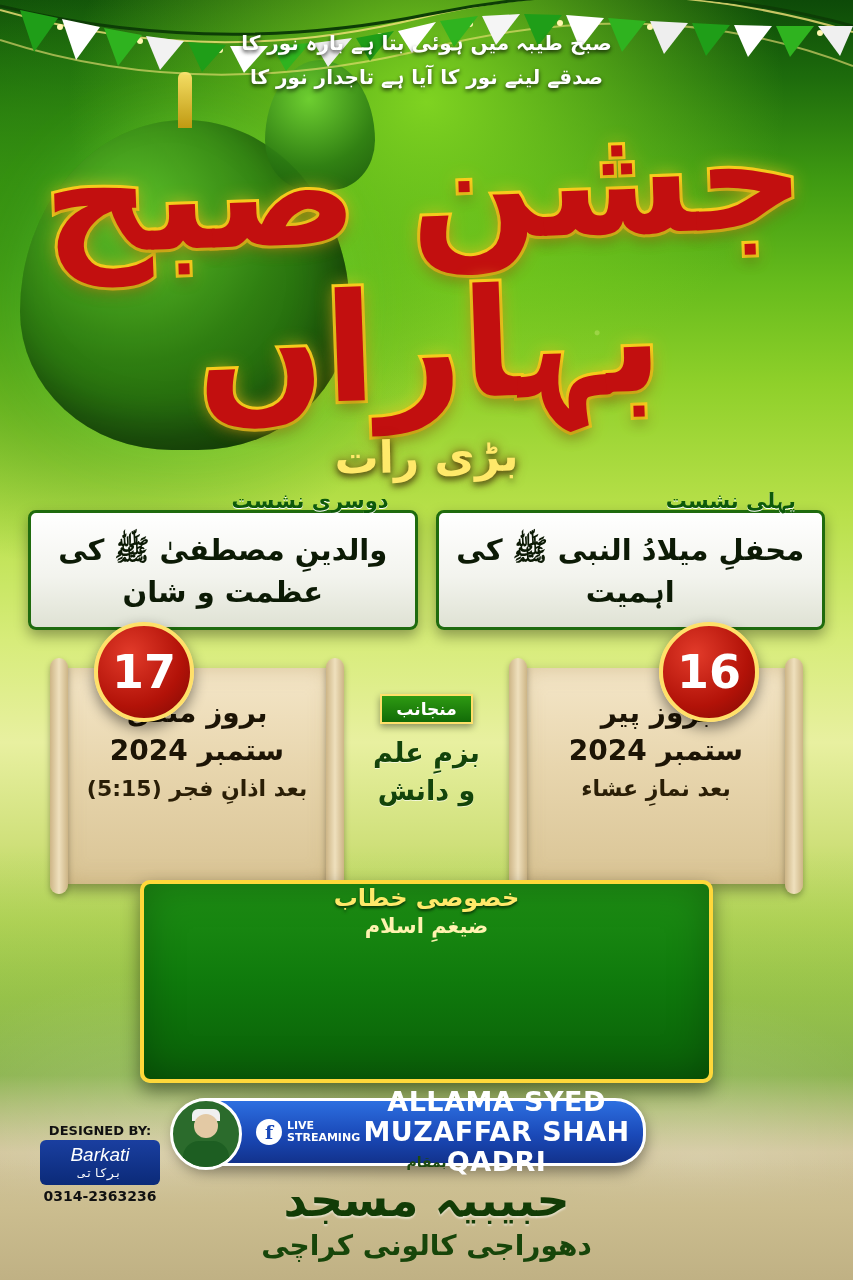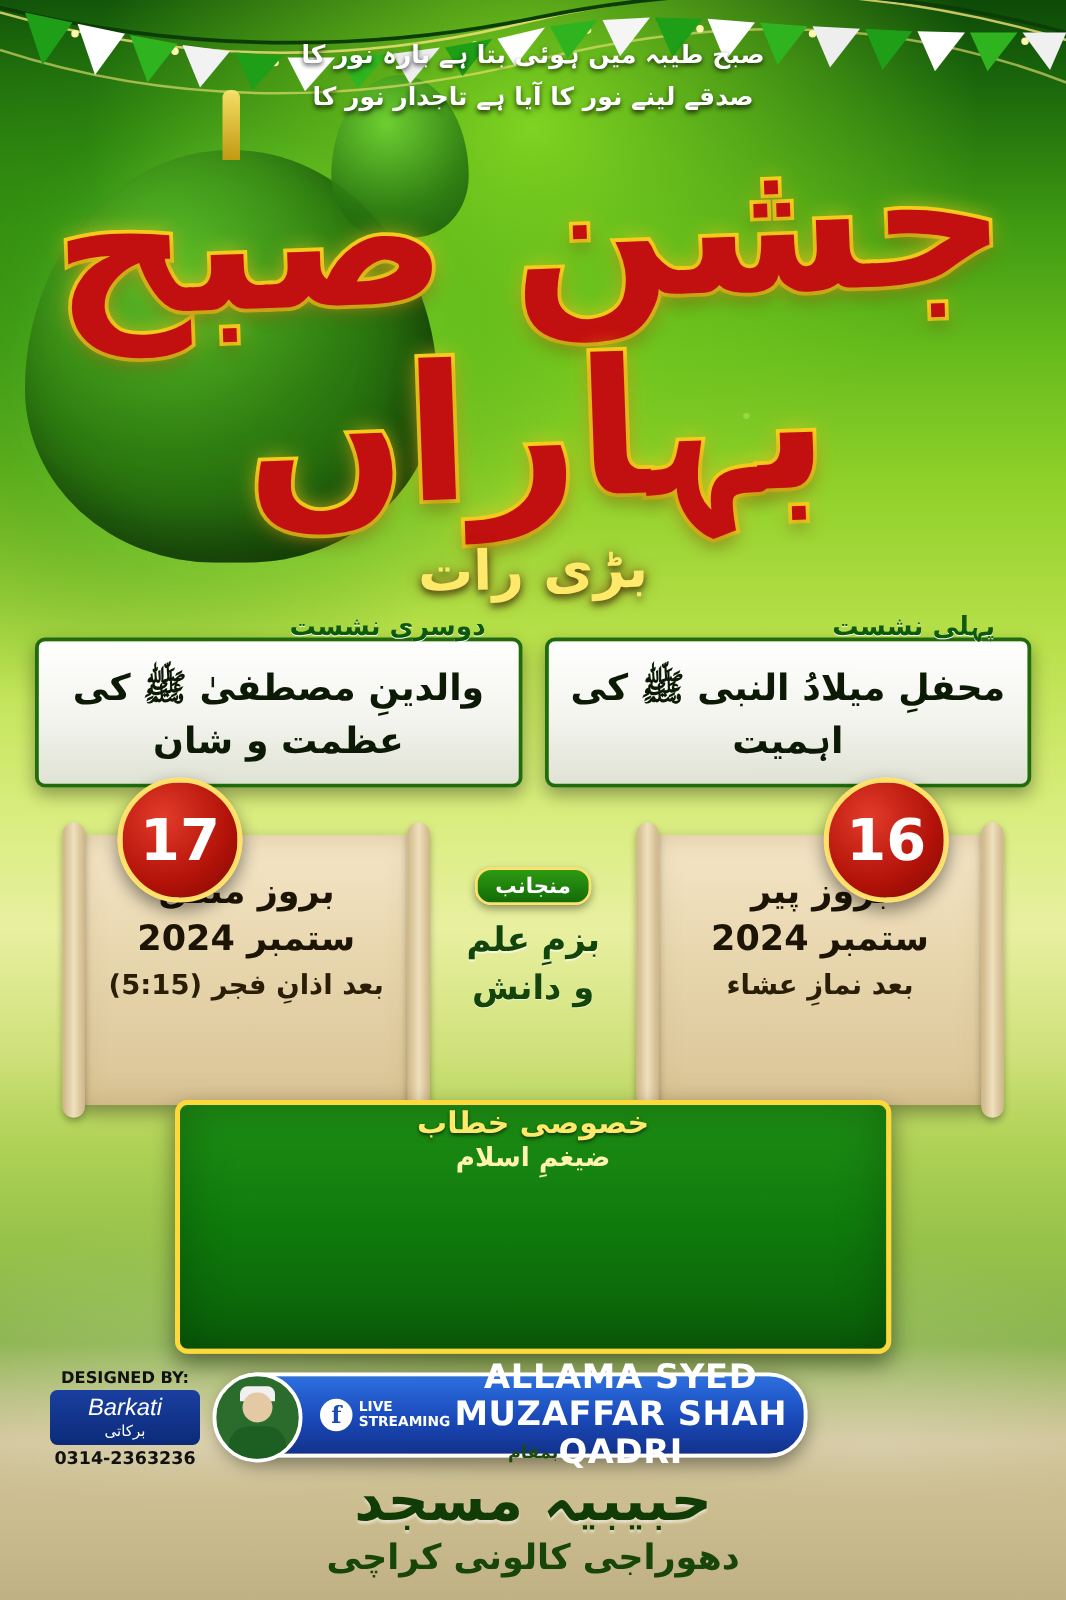"منجانب" .center-tag .ribbon { border-radius: 13px -> 0 }
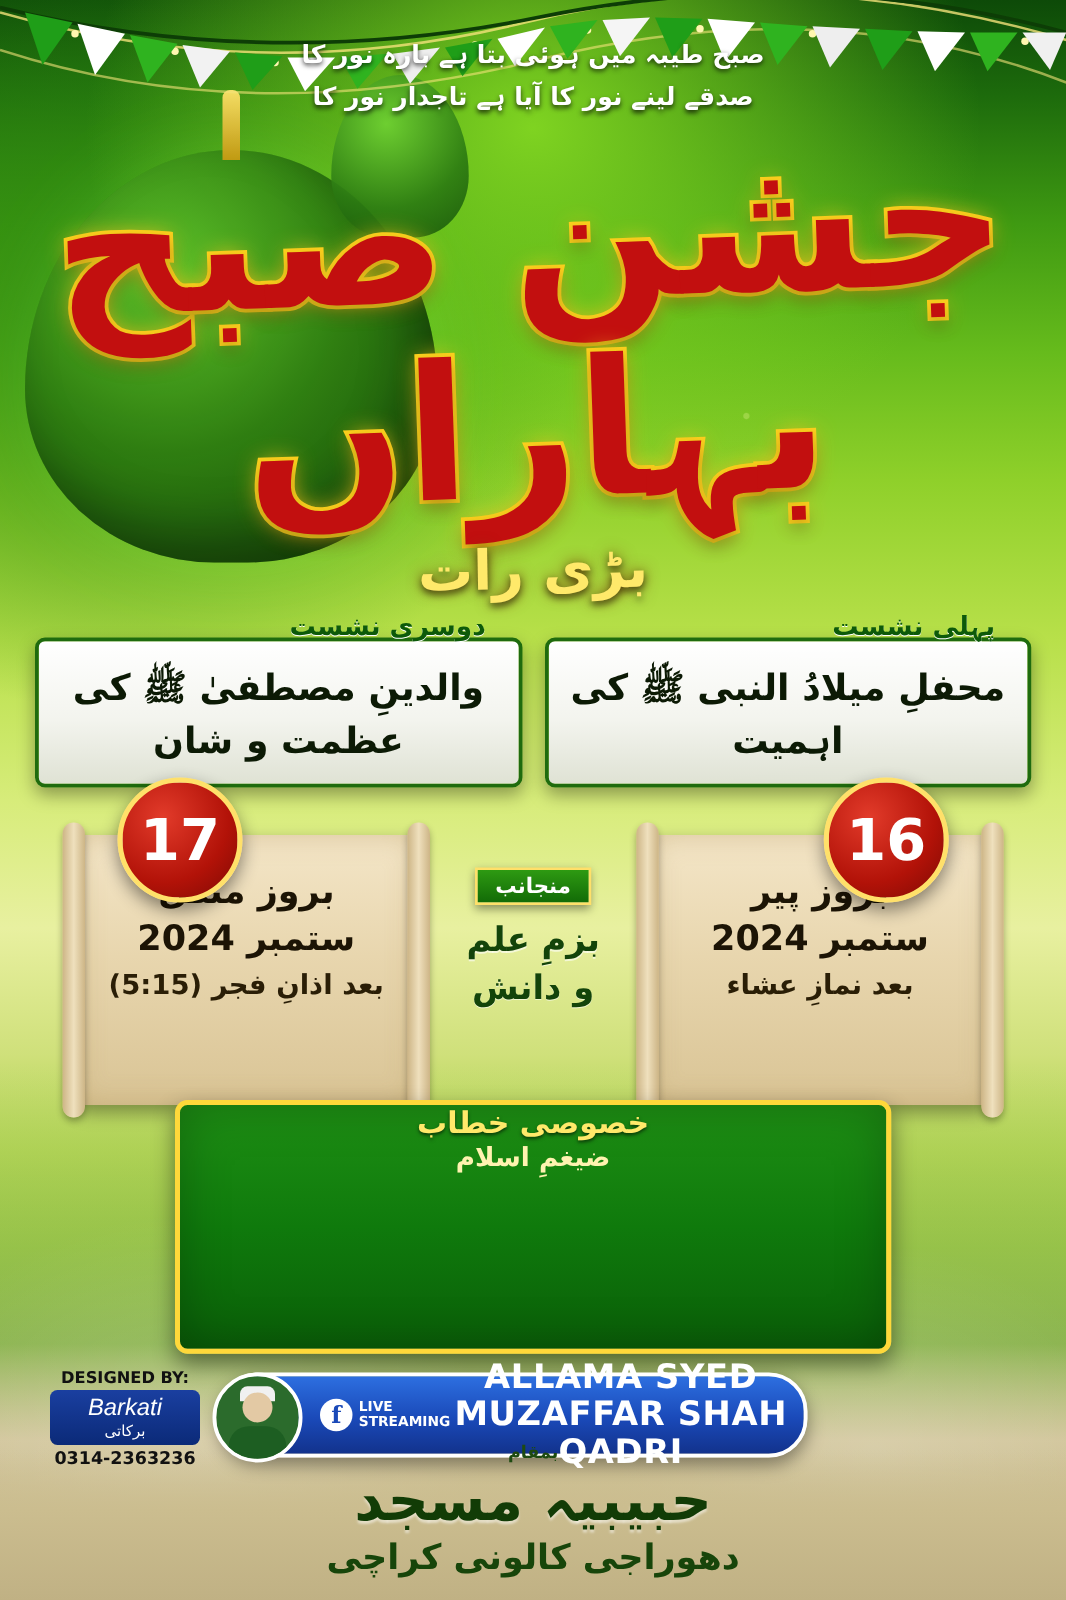"DESIGNED BY:" .designer { top: 1095px -> 1123px }
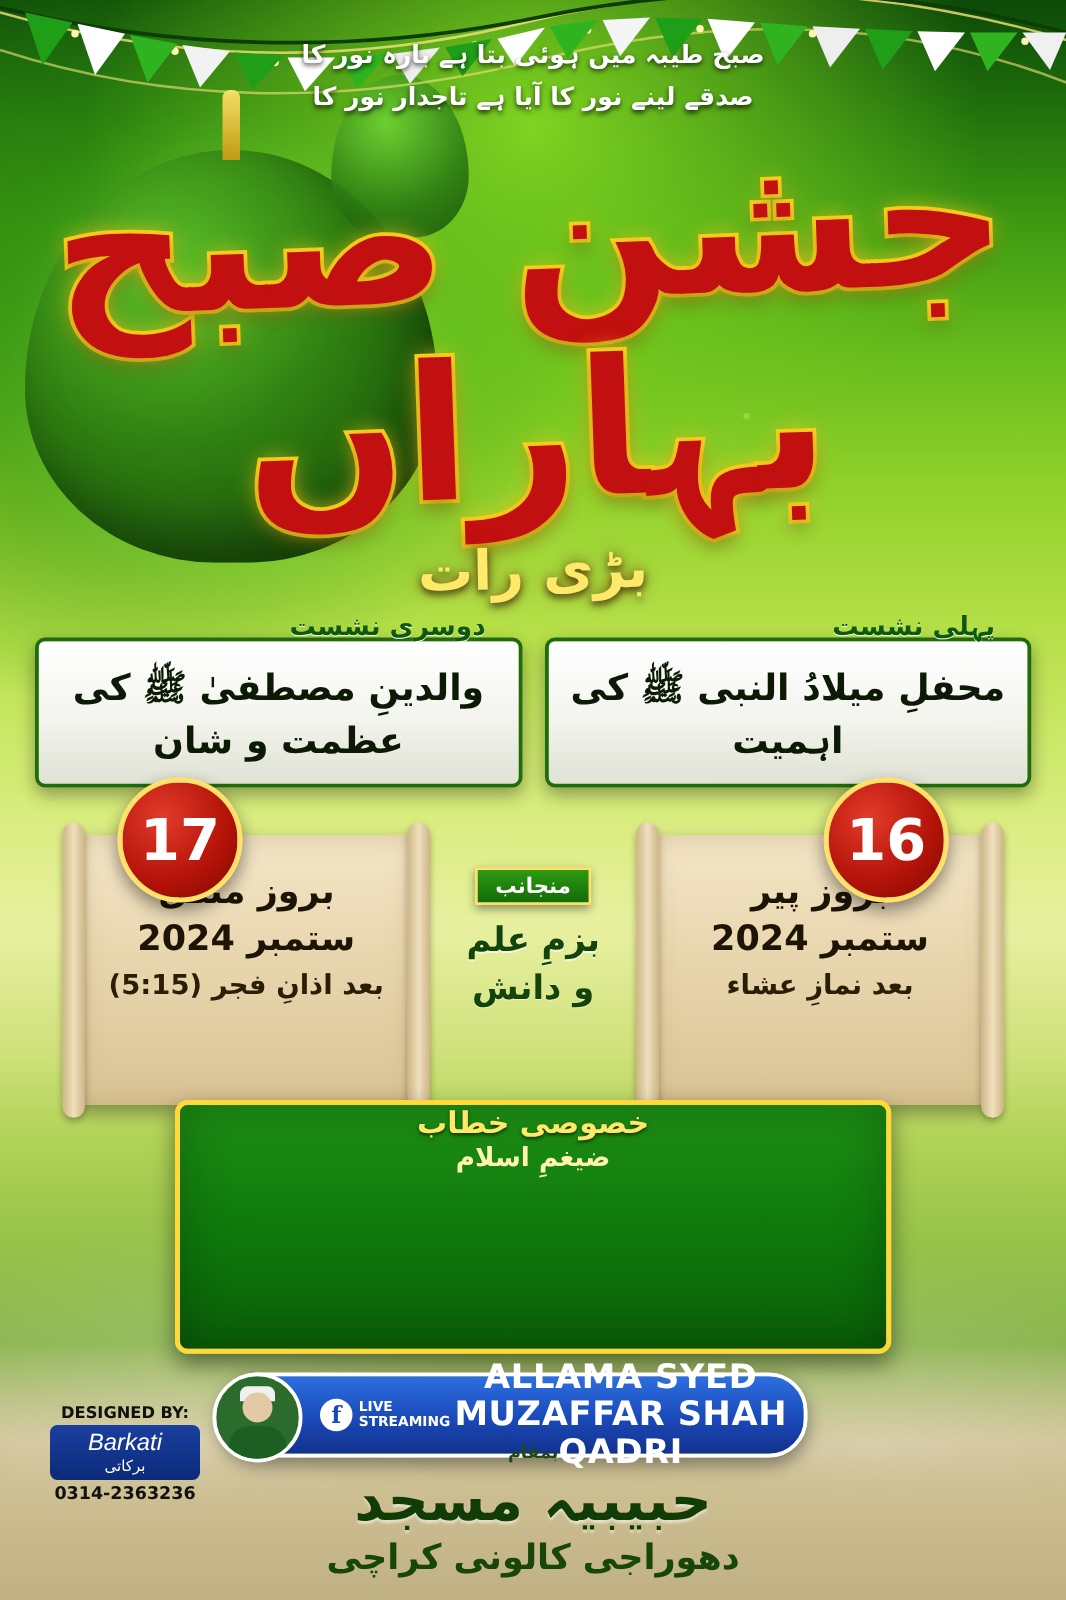"برکاتی" .designer .d-ar { font-family: none -> Liberation Mono, monospace }
